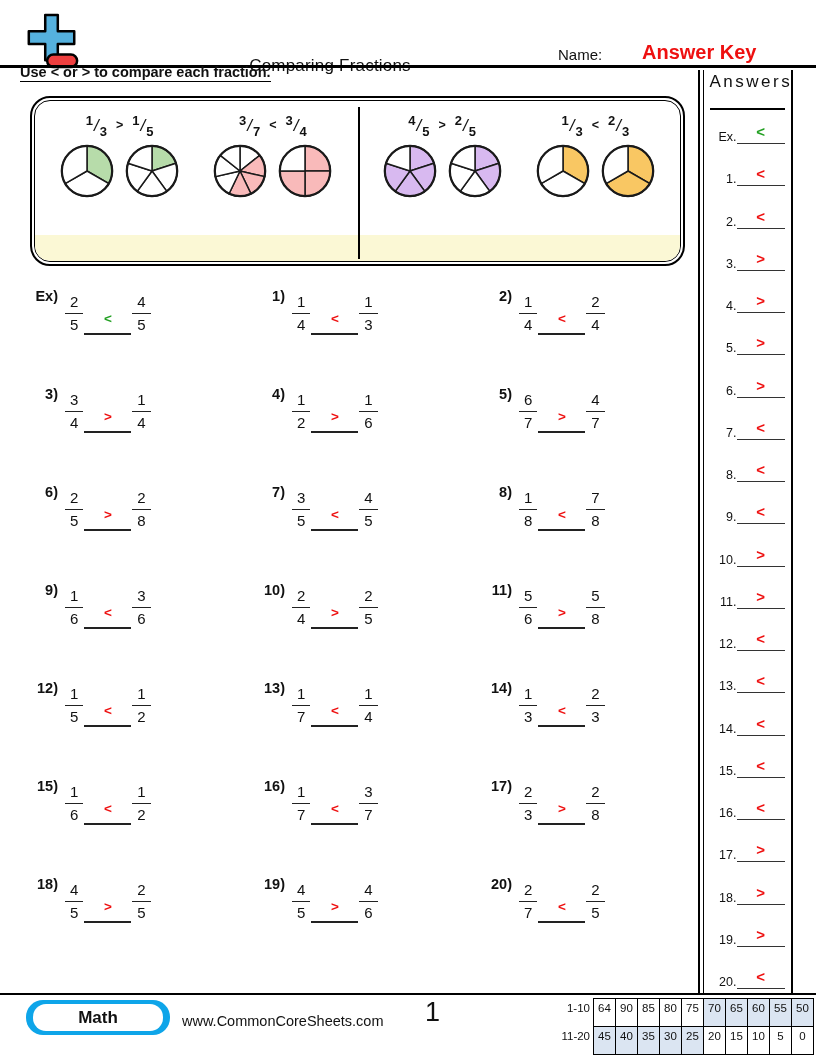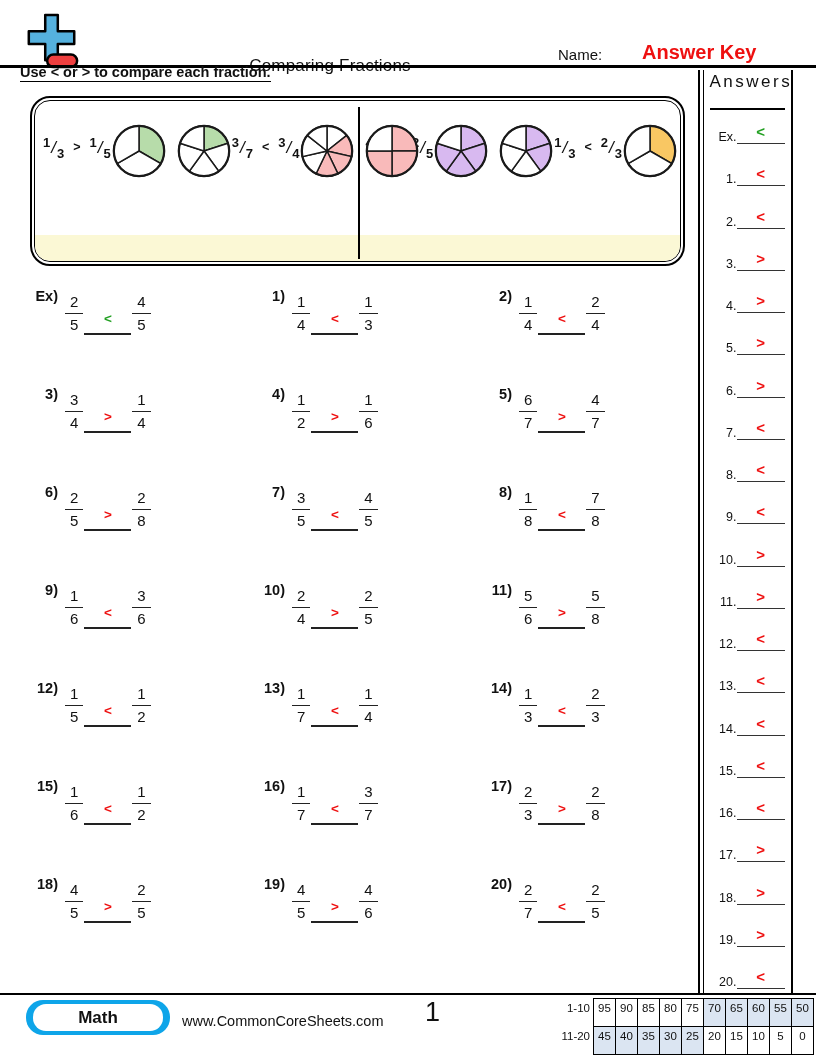"1/3 > 1/5" .ib-group { flex-direction: row -> column }
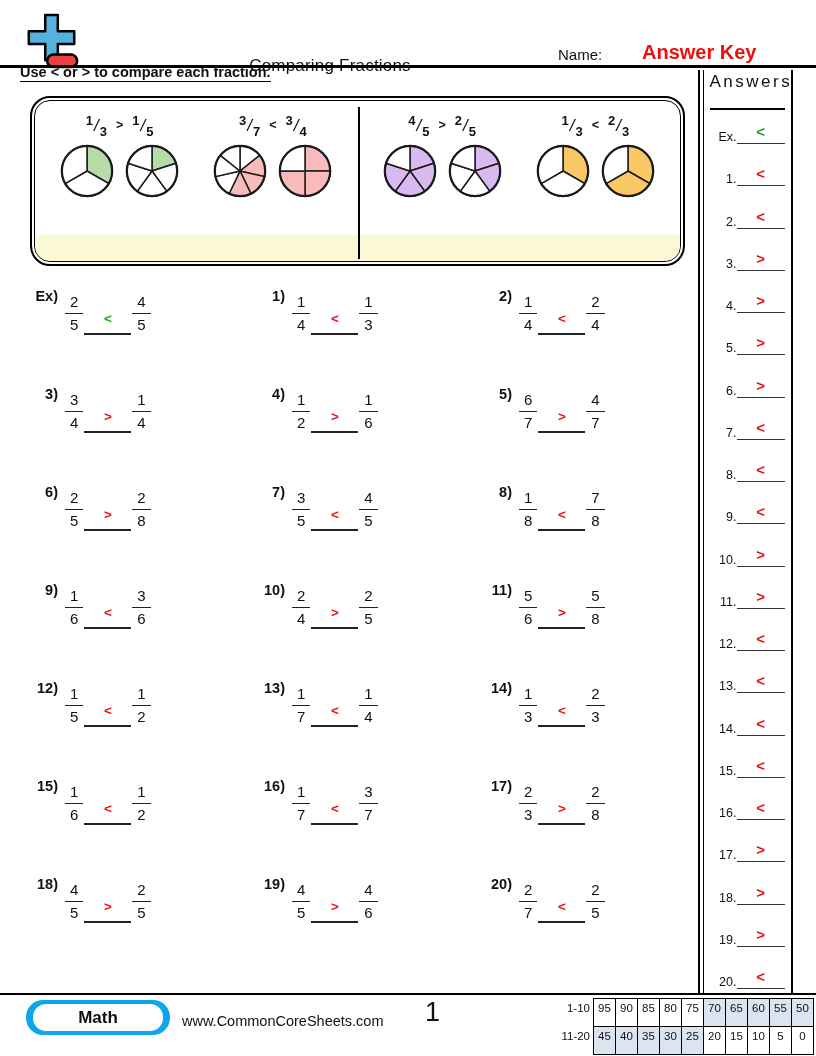"95" span.score-cell { text: 95 -> 64 }
